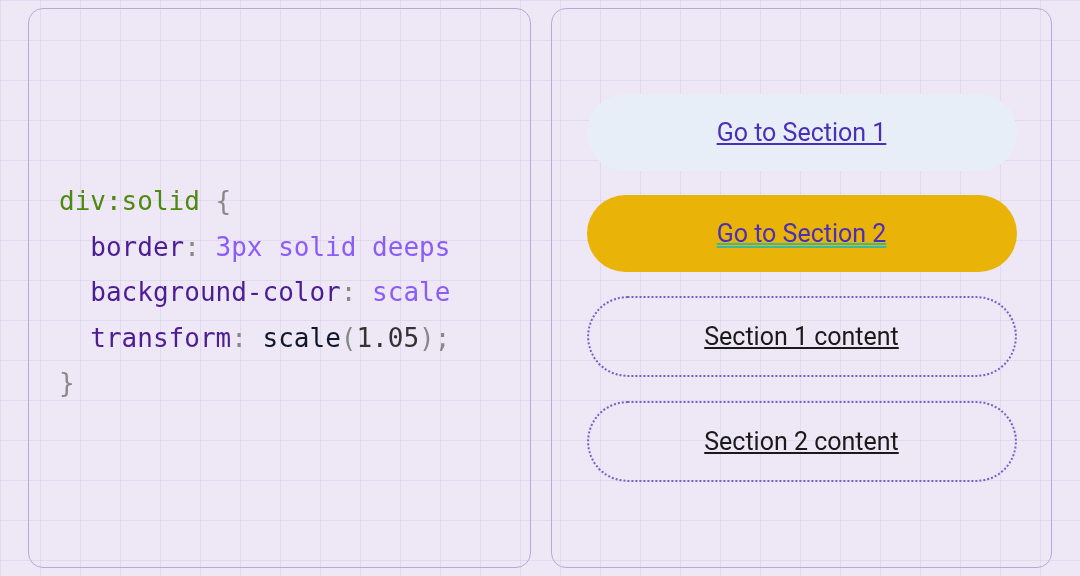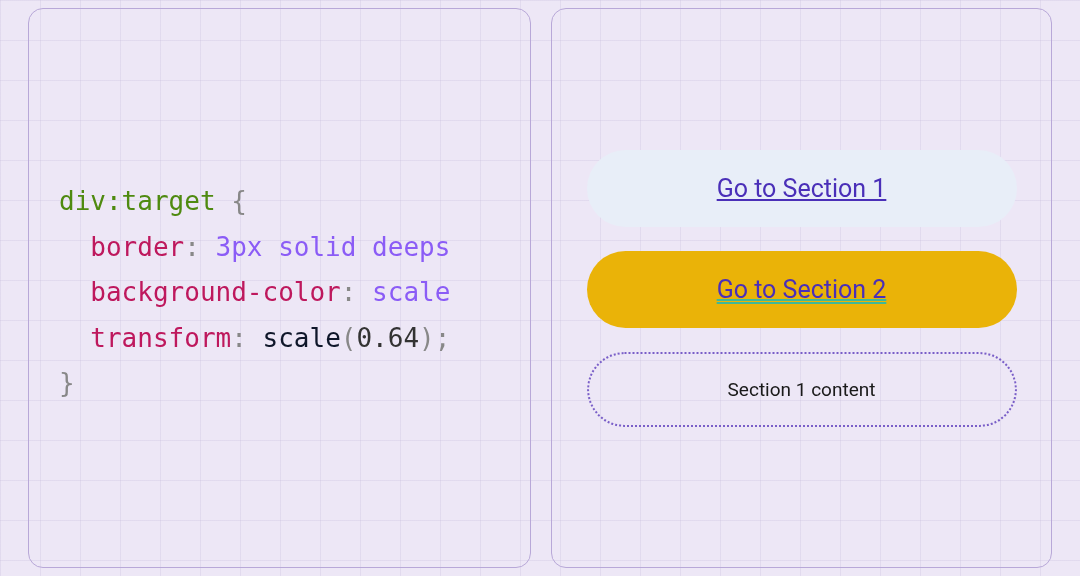":target" span.pseudo { text: :target -> :solid }
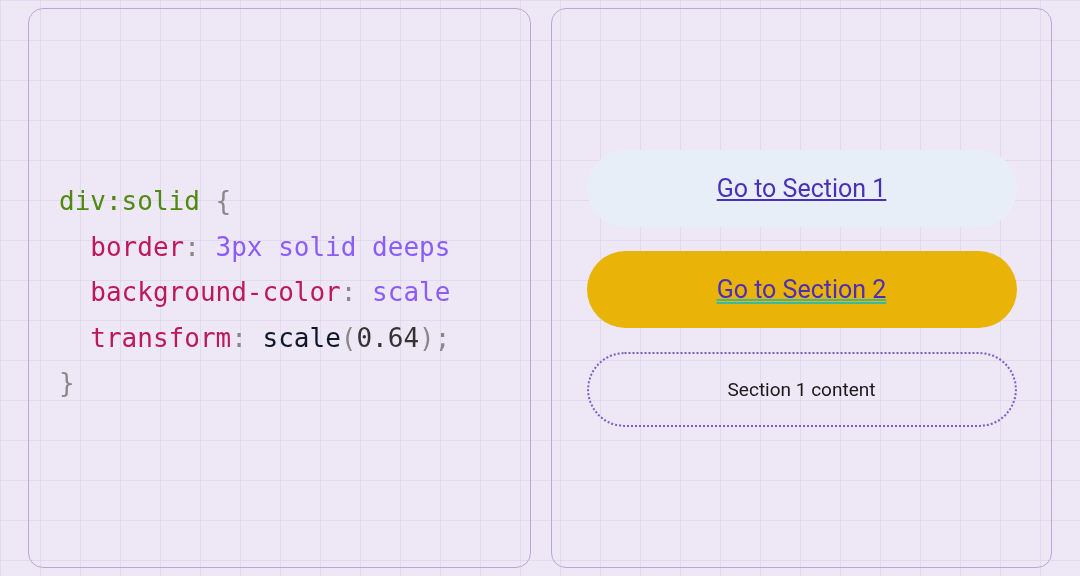"border" .property { color: #be185d -> #4c1d95 }
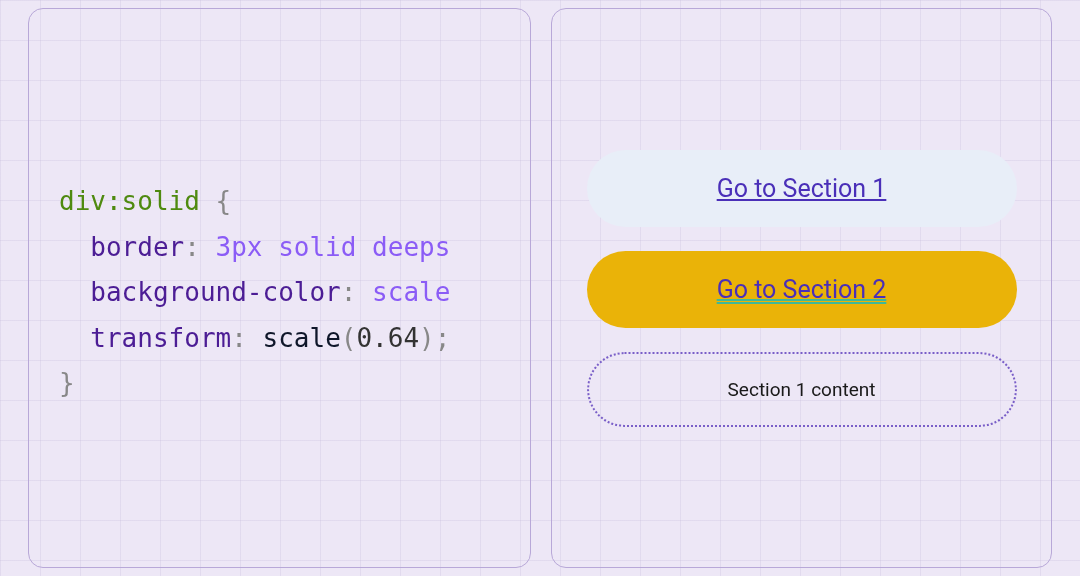"0.64" span.num { text: 0.64 -> 1.05 }
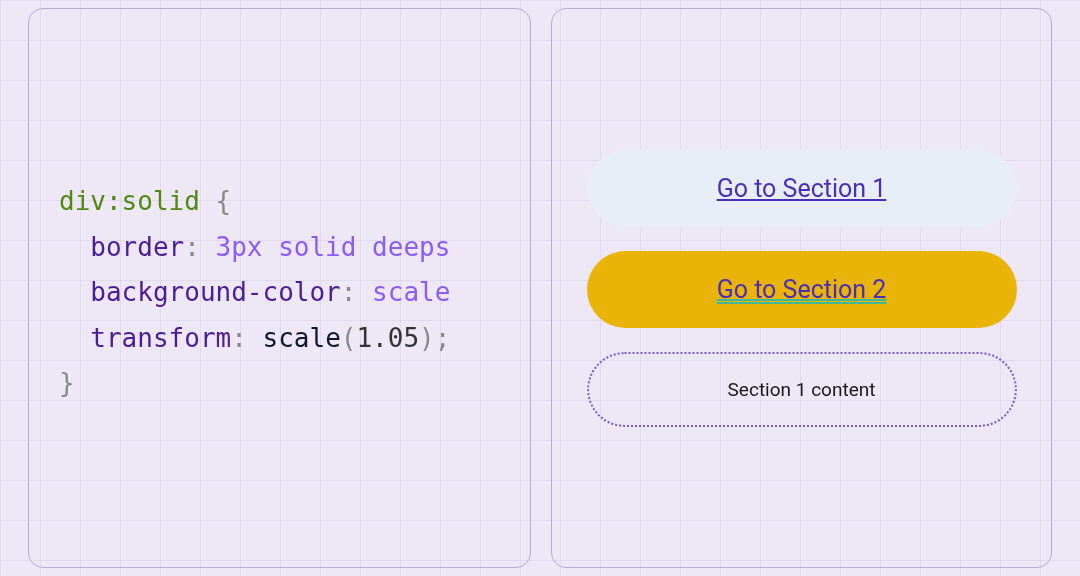"Section 1 content" .section { font-size: 19px -> 25px; text-decoration: none -> underline }
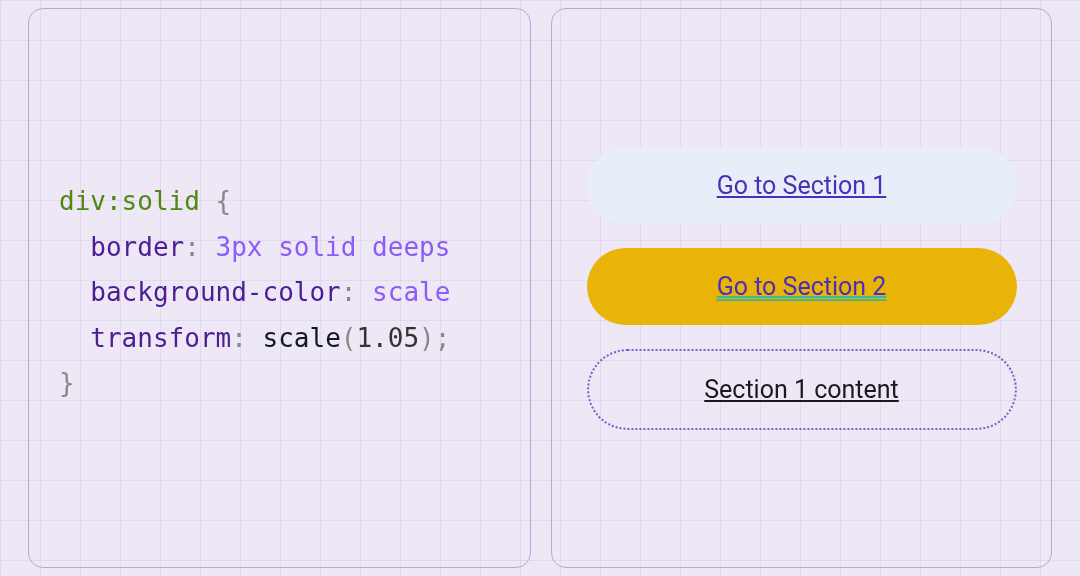"Section 2 content" div.section { html: none -> <div>Section 2 content</div> }
